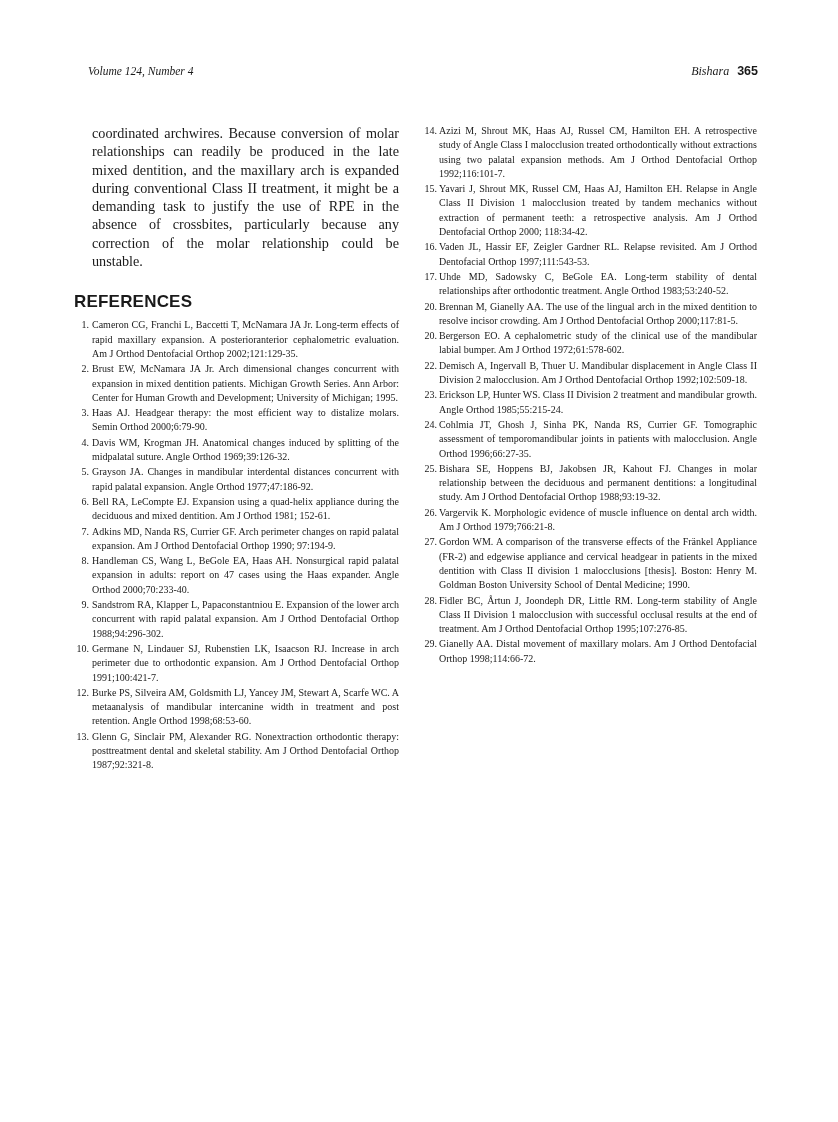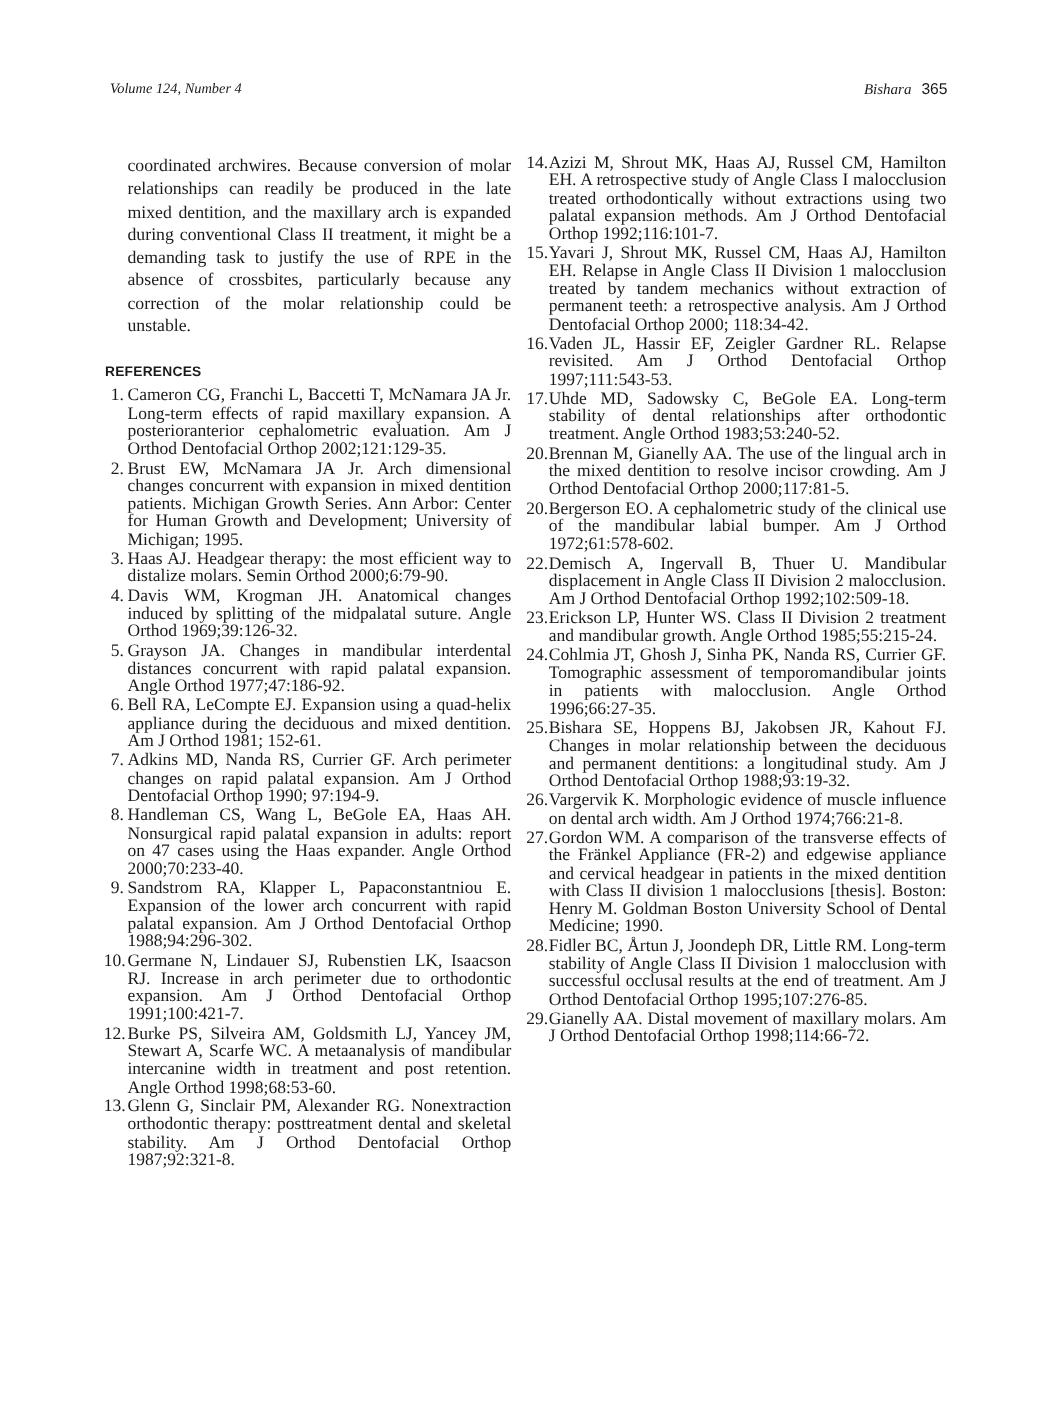"365" .header .right .pg { font-weight: normal -> bold }
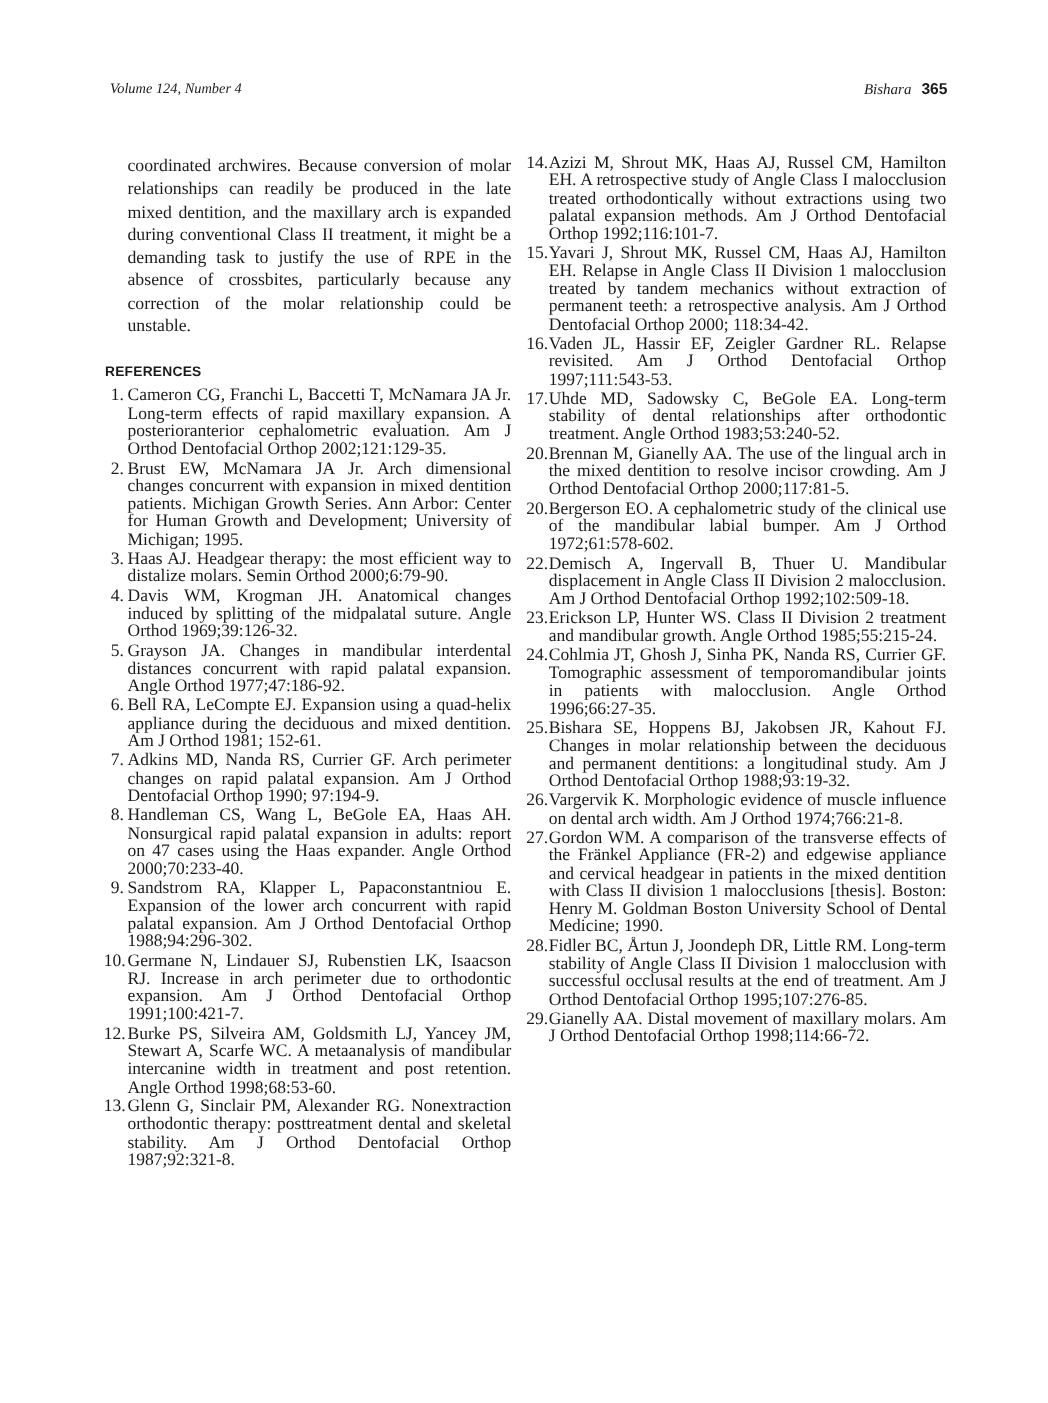"coordinated archwires. Because" .col.left { left: 102px -> 92px }
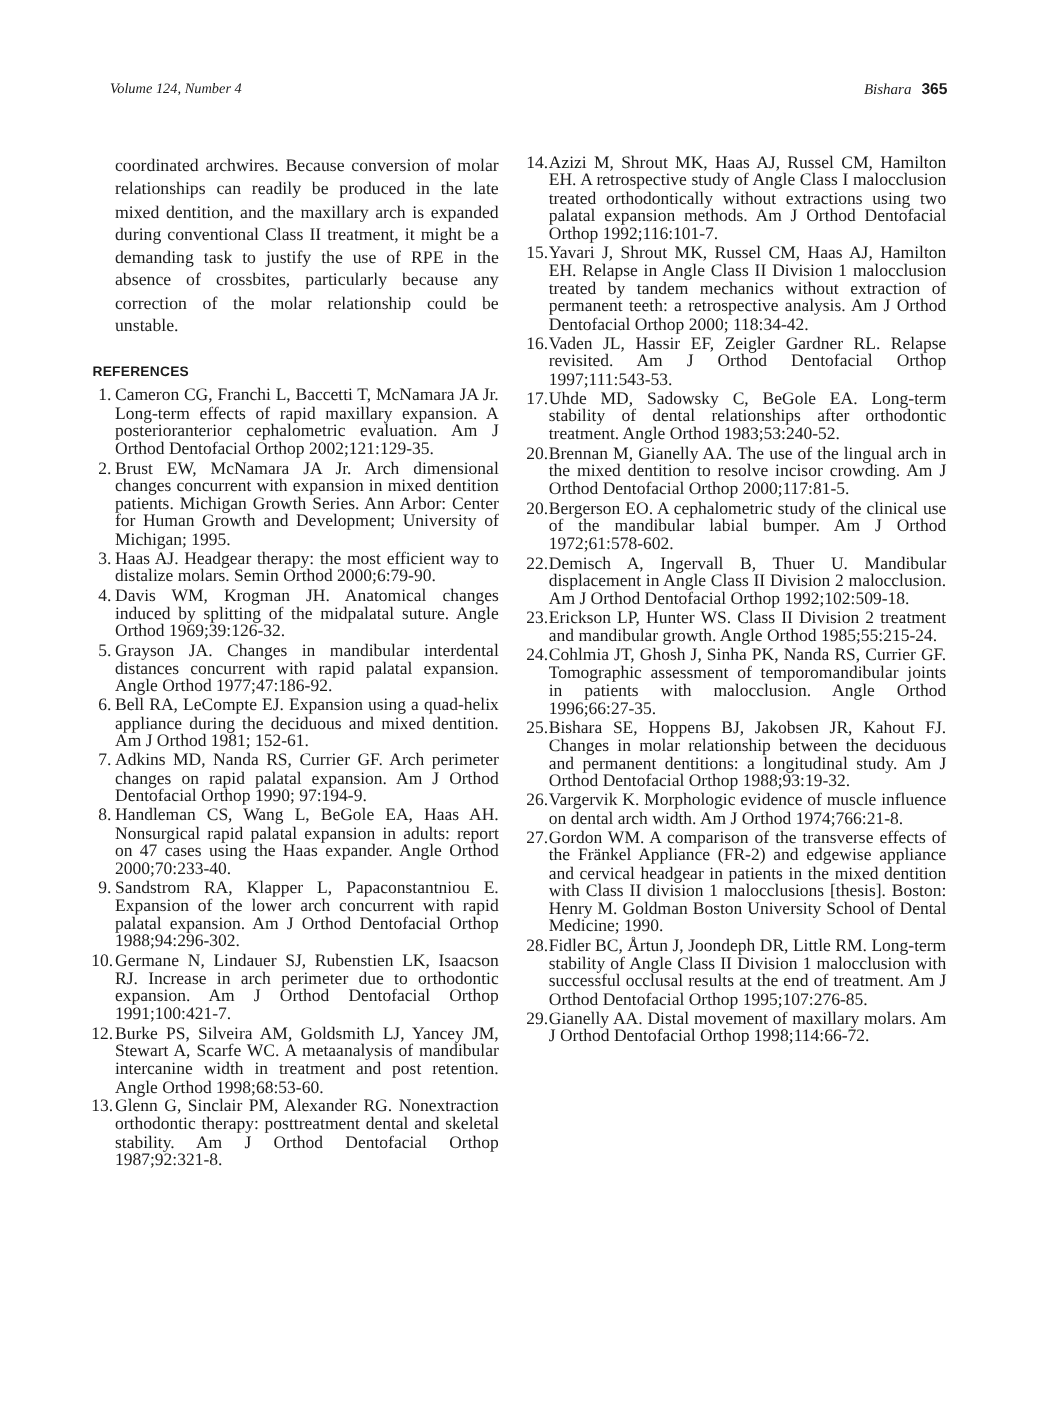"14." ol.refs li { font-size: 14px -> 10px }
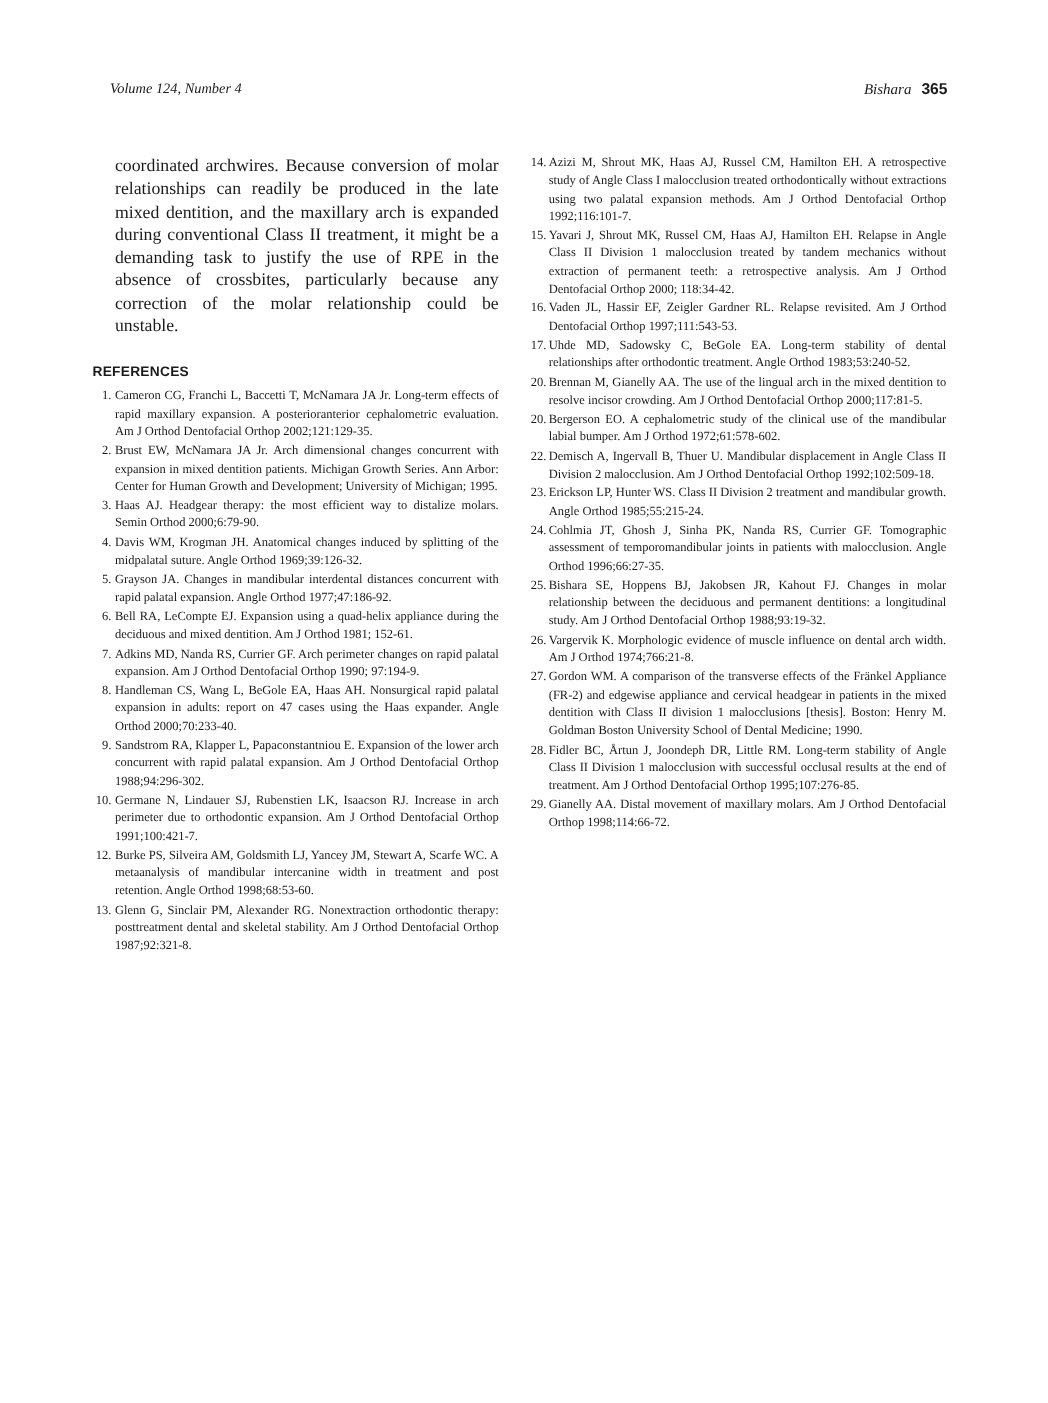"REFERENCES" .ref-heading { font-size: 11px -> 17px }
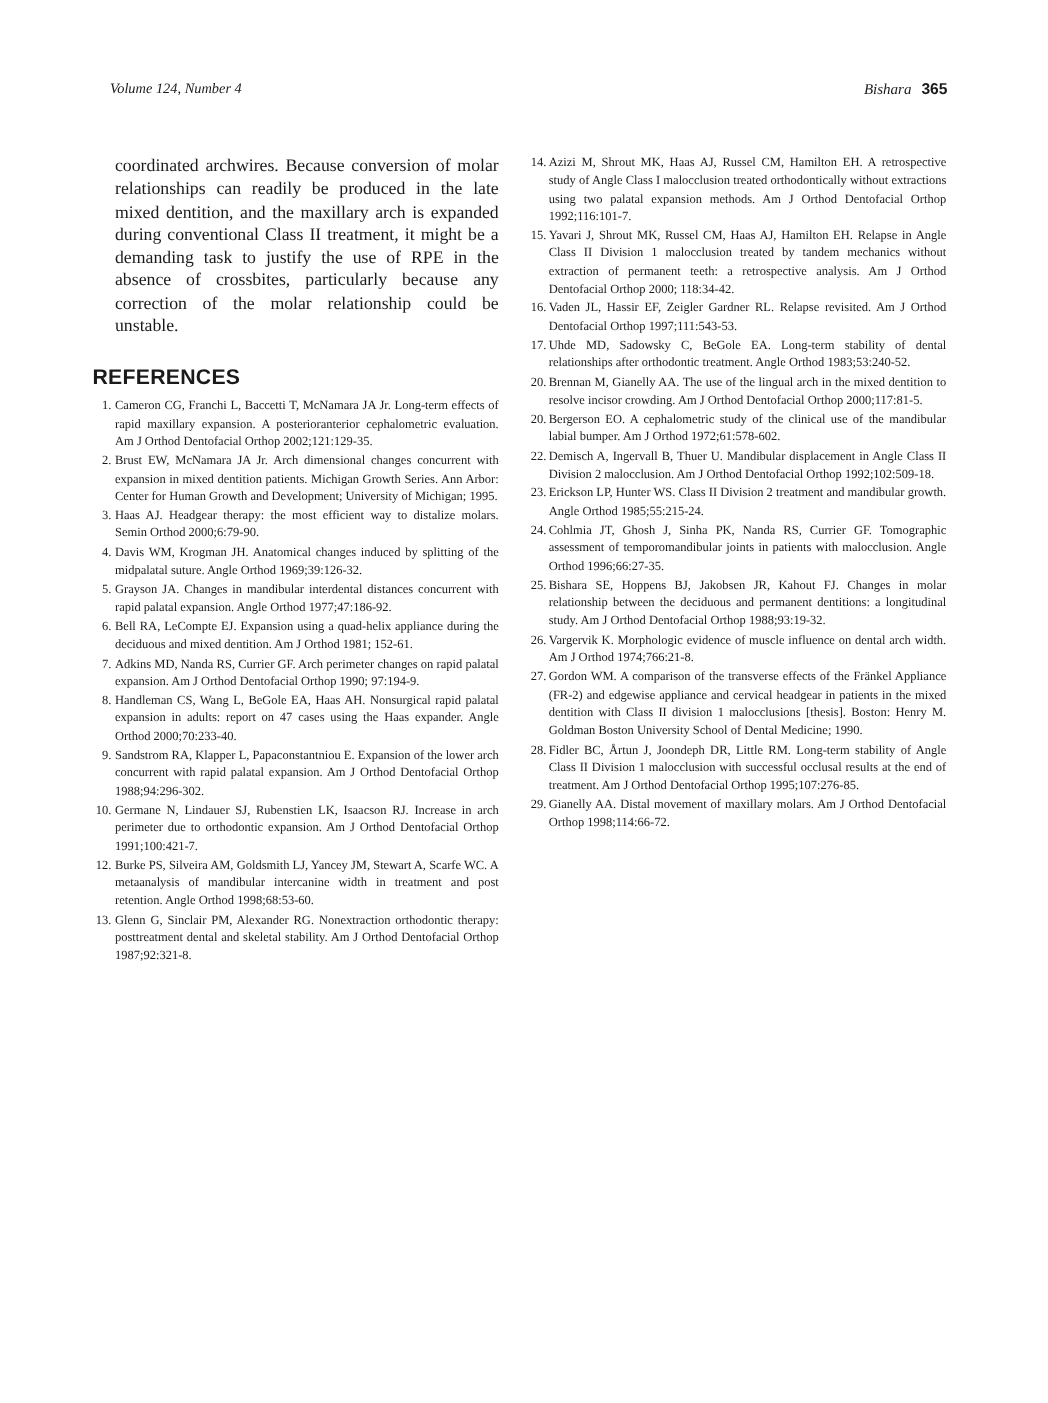"Vargervik K. Morphologic evidence of" span { text: 1974 -> 1979 }
